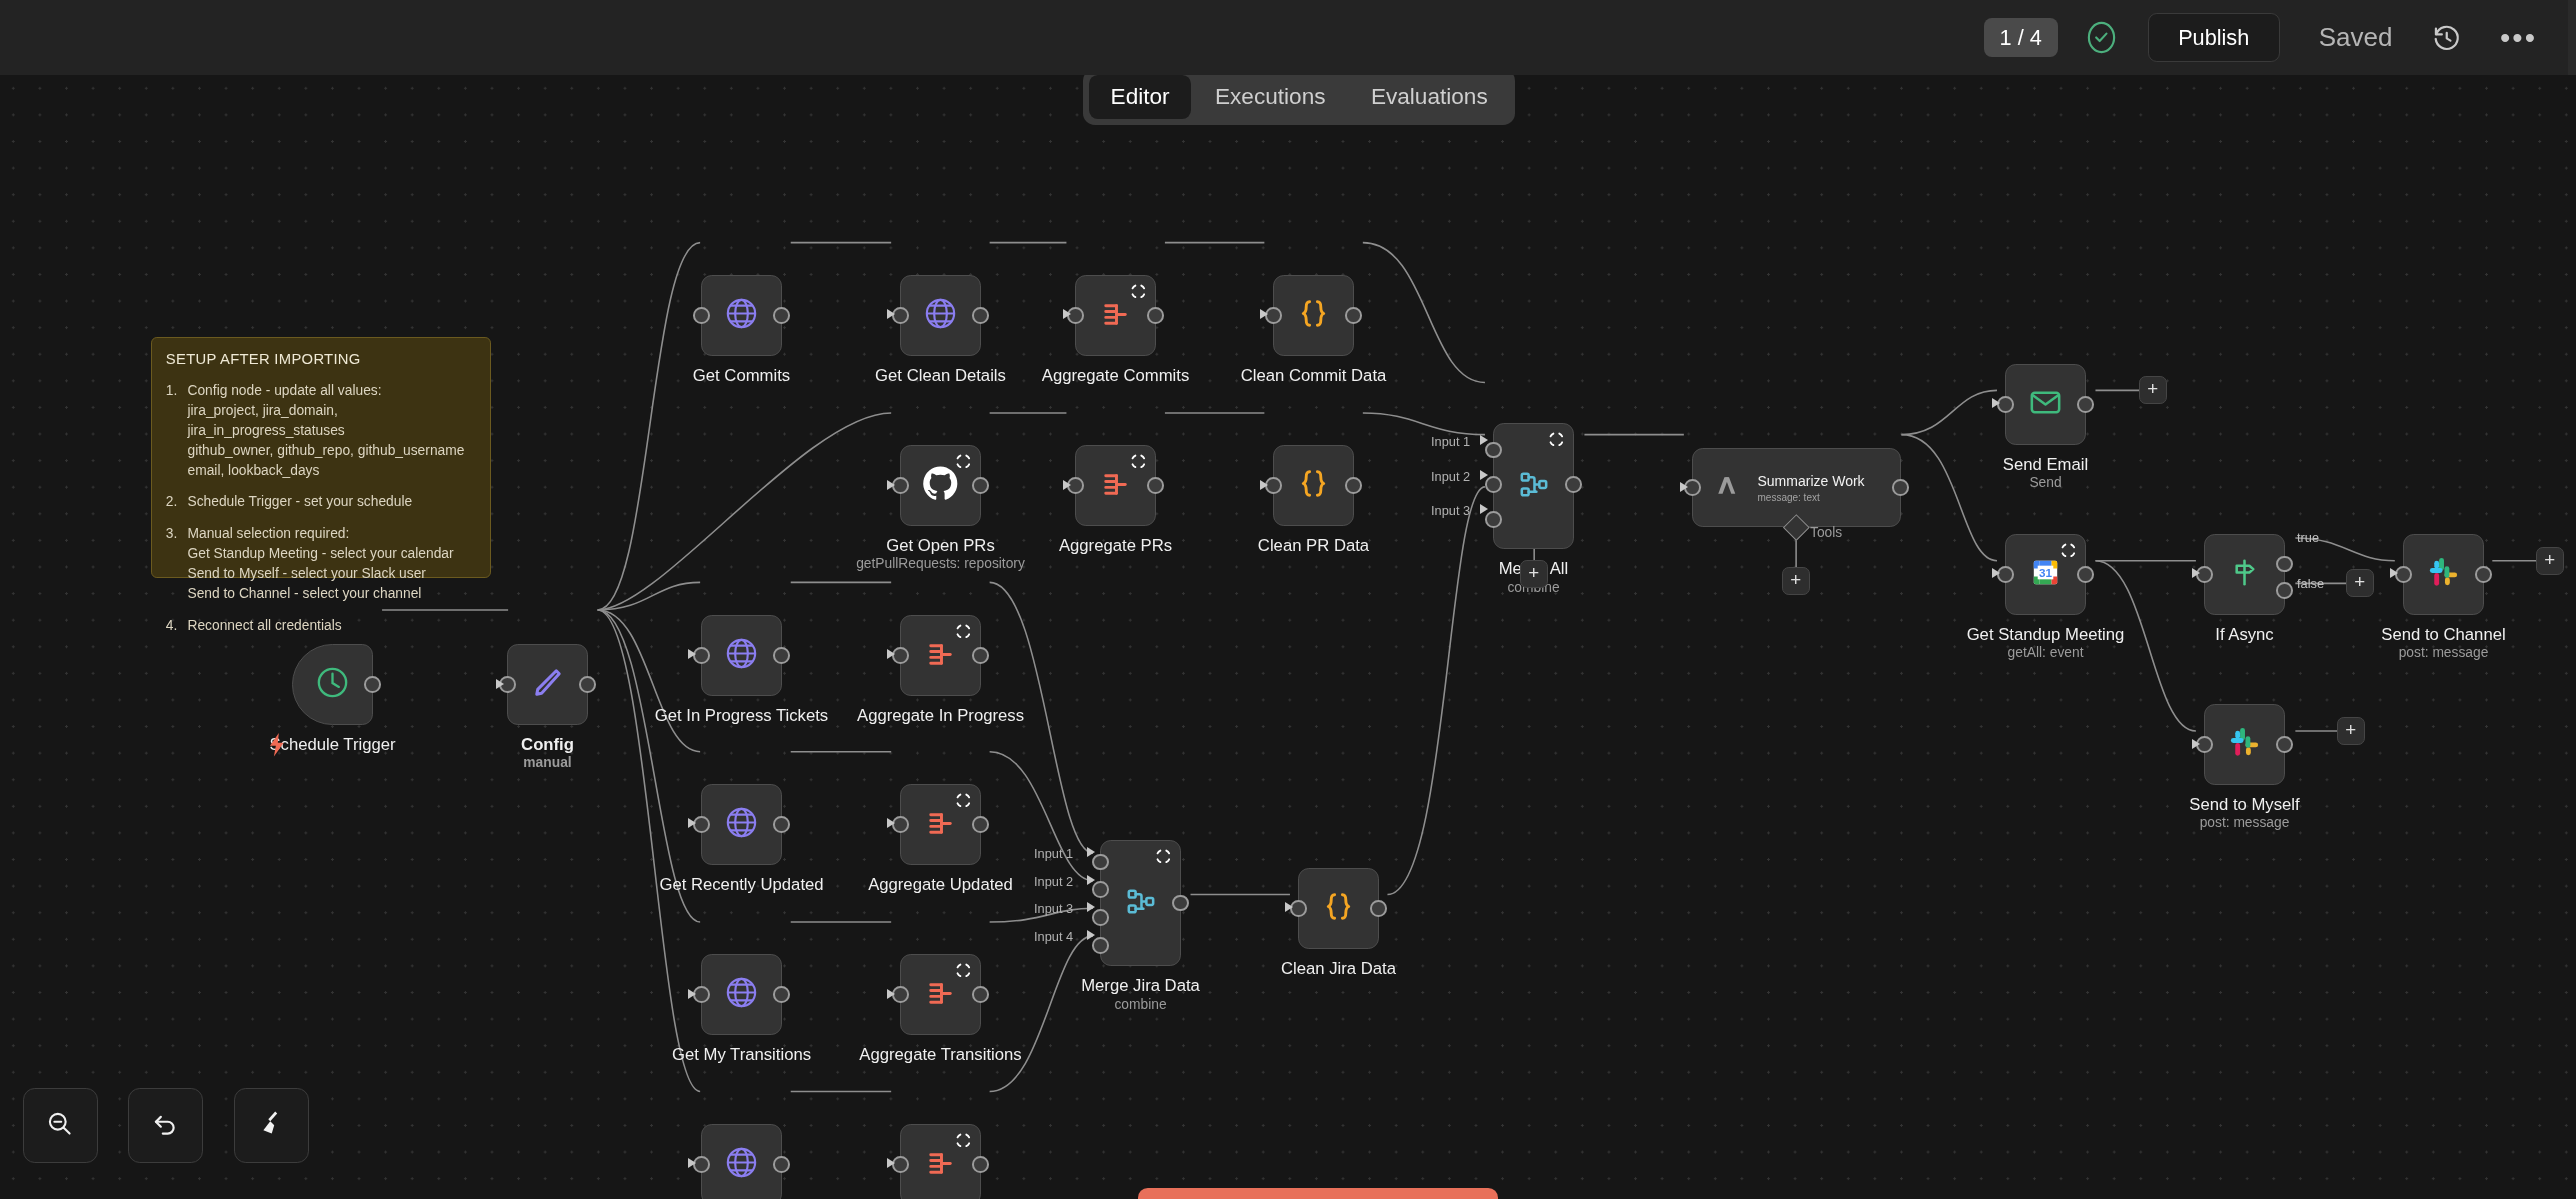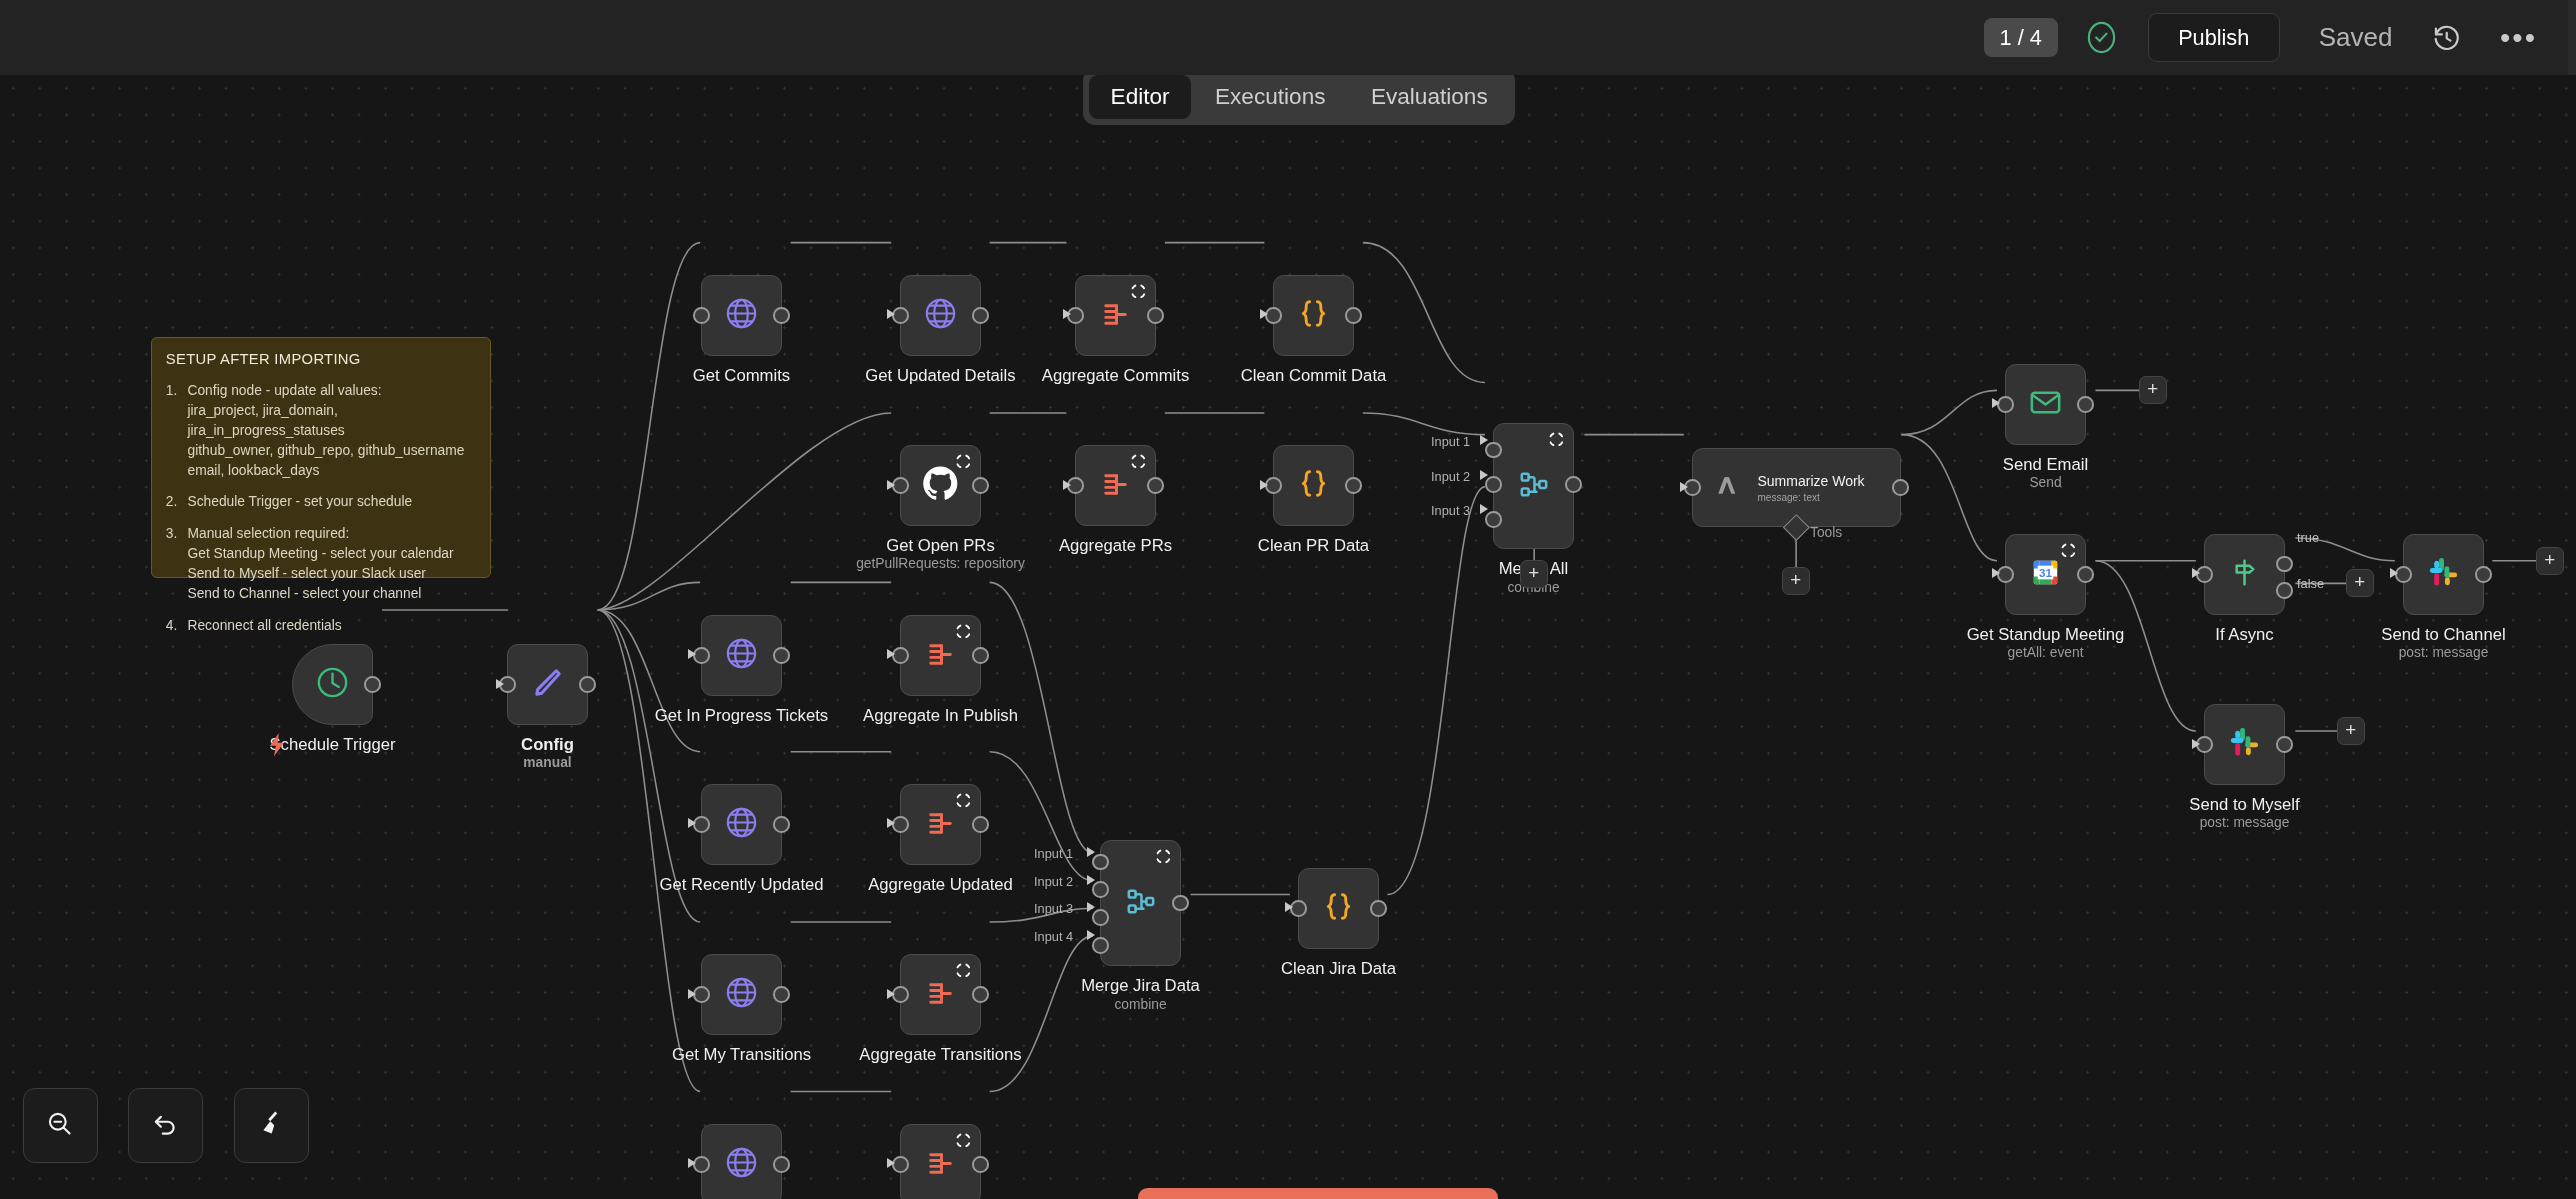"Get Updated Details" div.nlabel { text: Updated -> Clean }
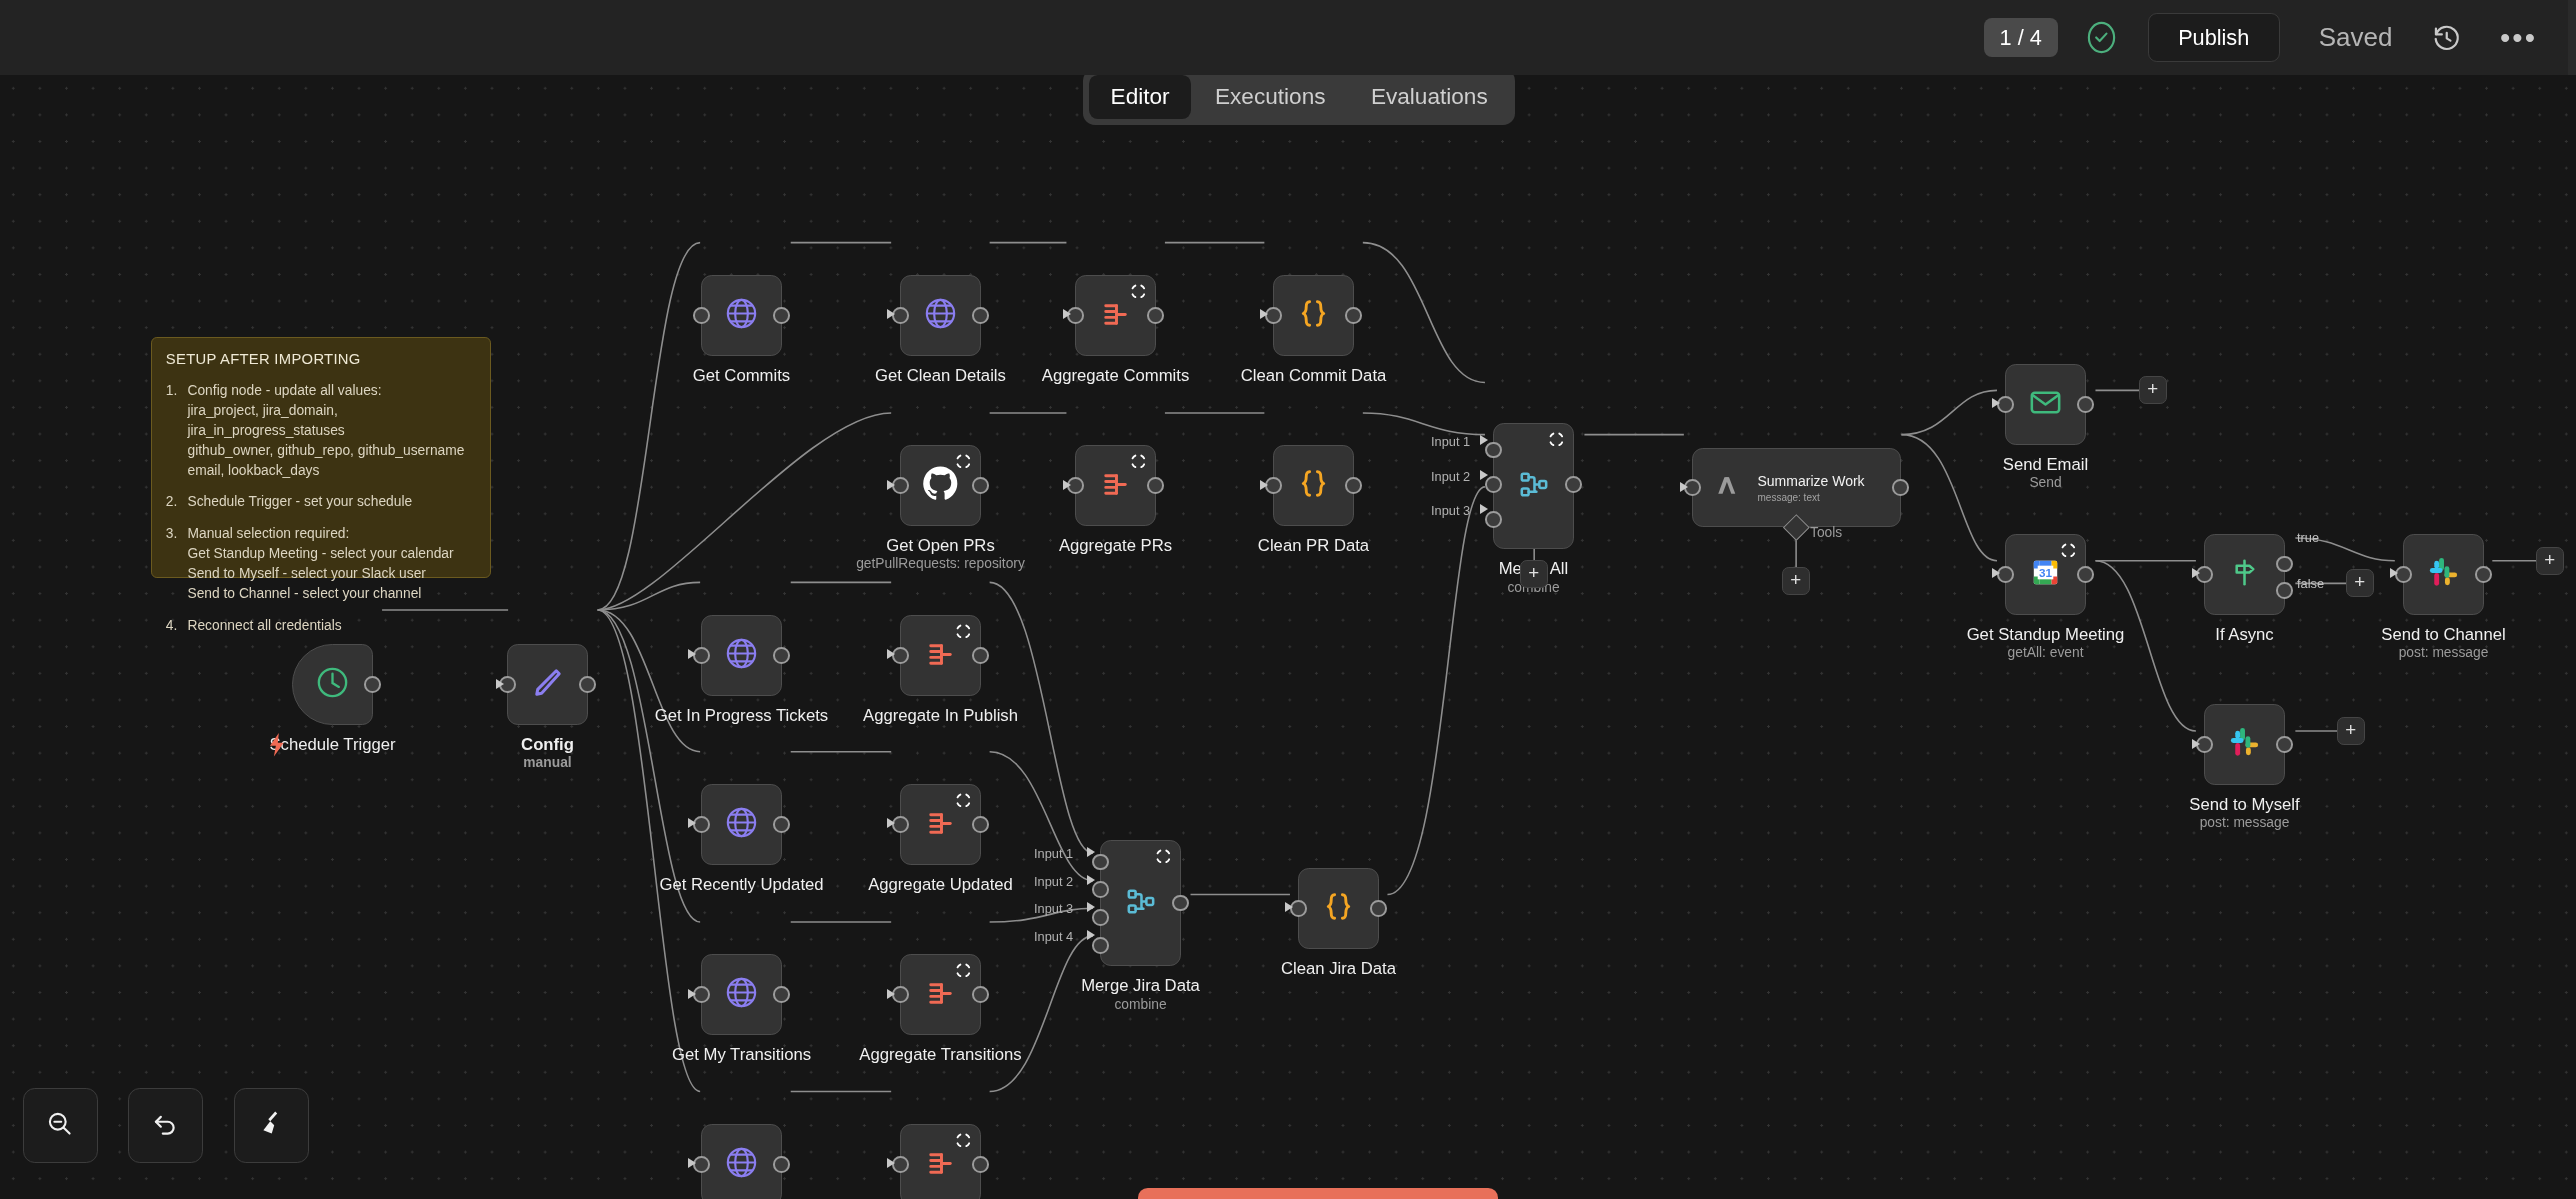"Aggregate In Publish" div.nlabel { text: Publish -> Progress }
